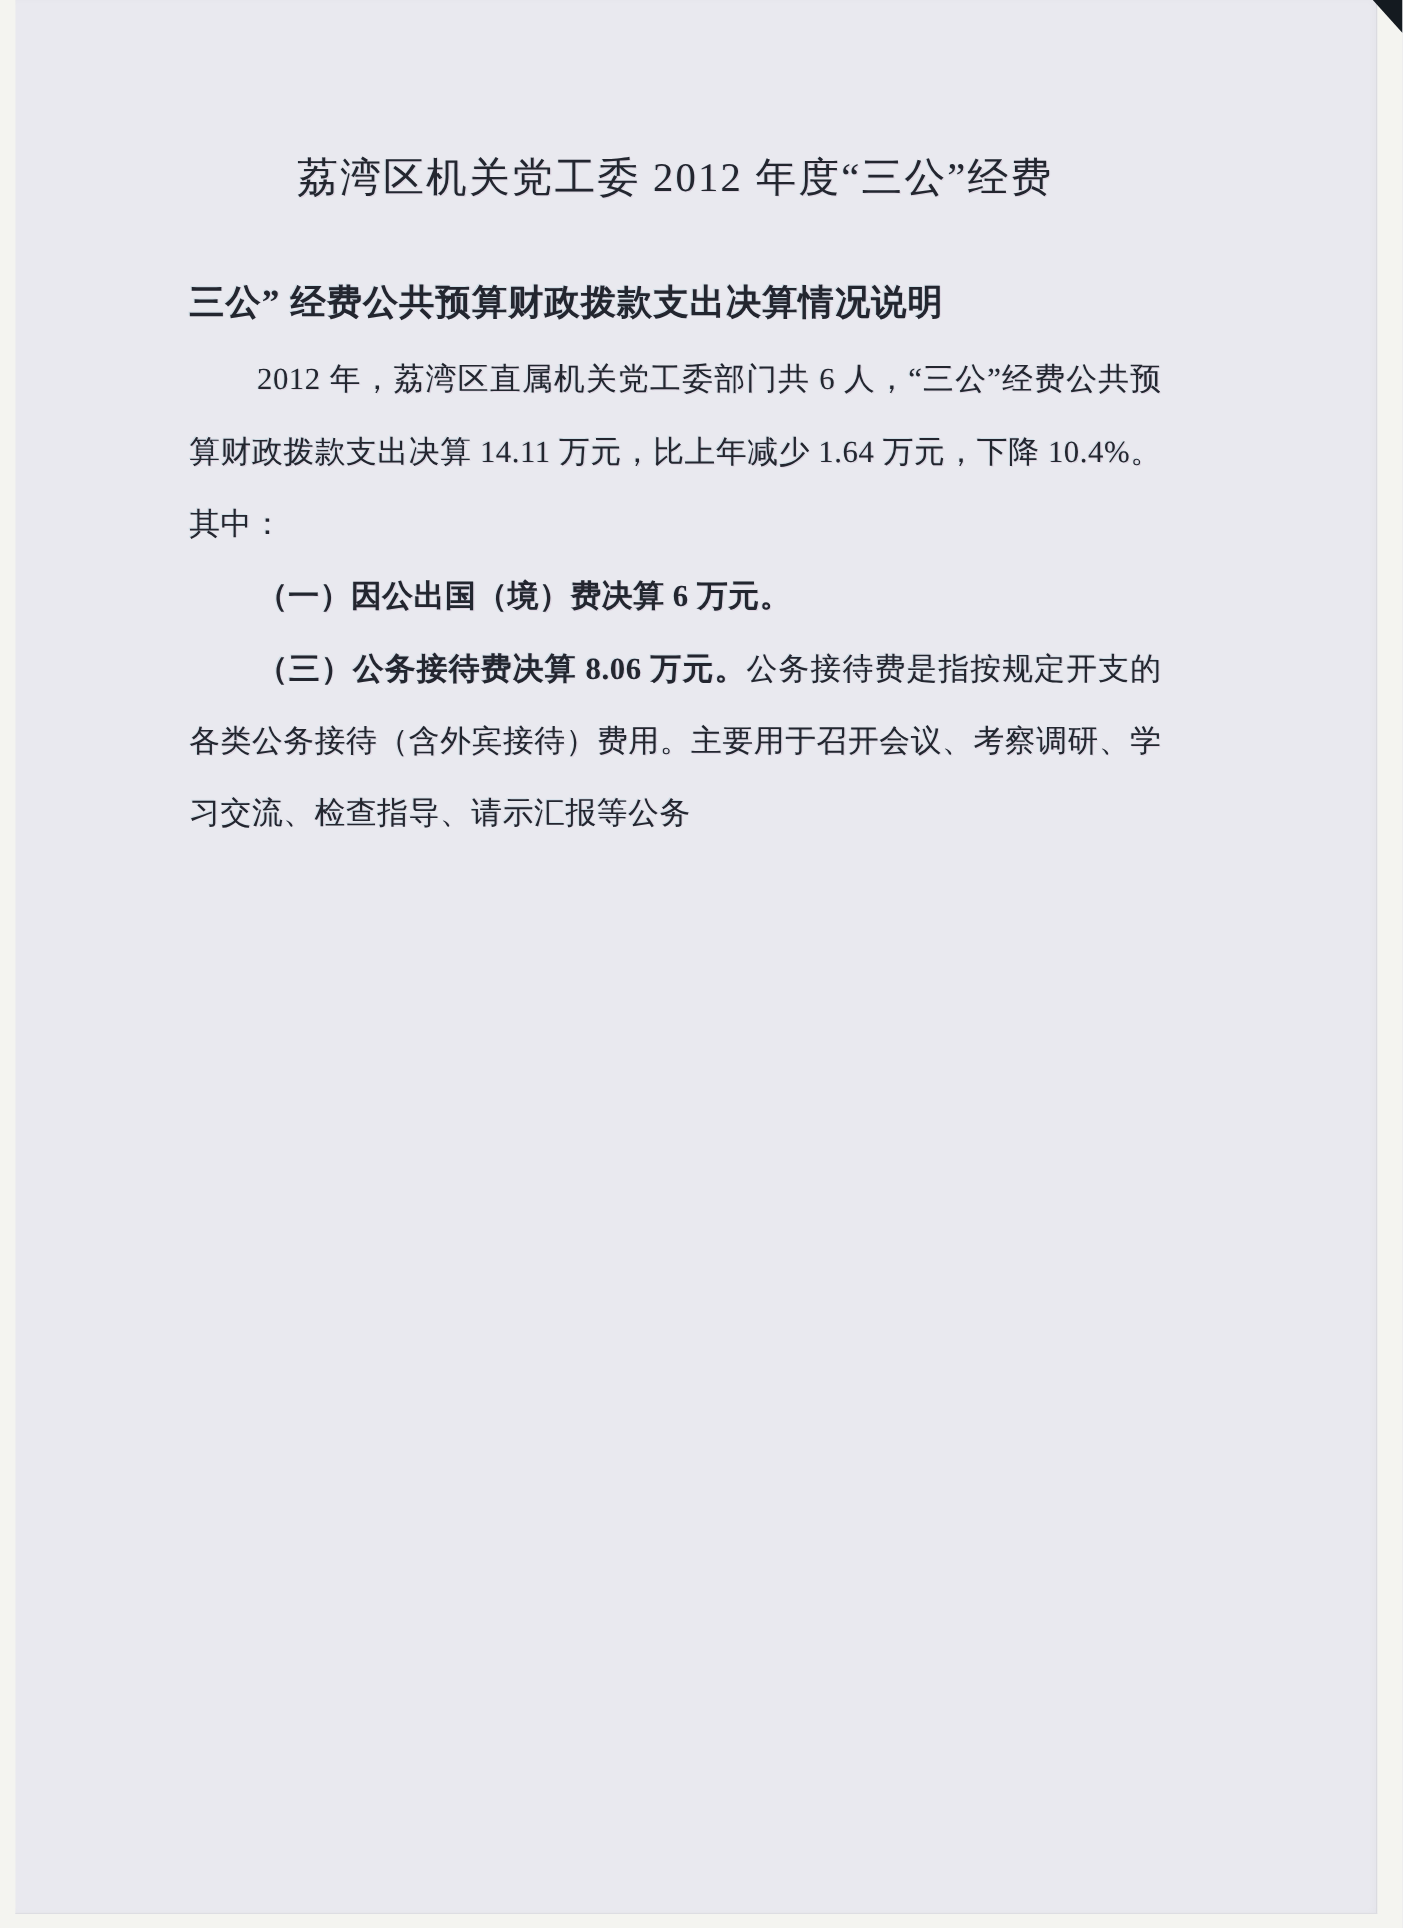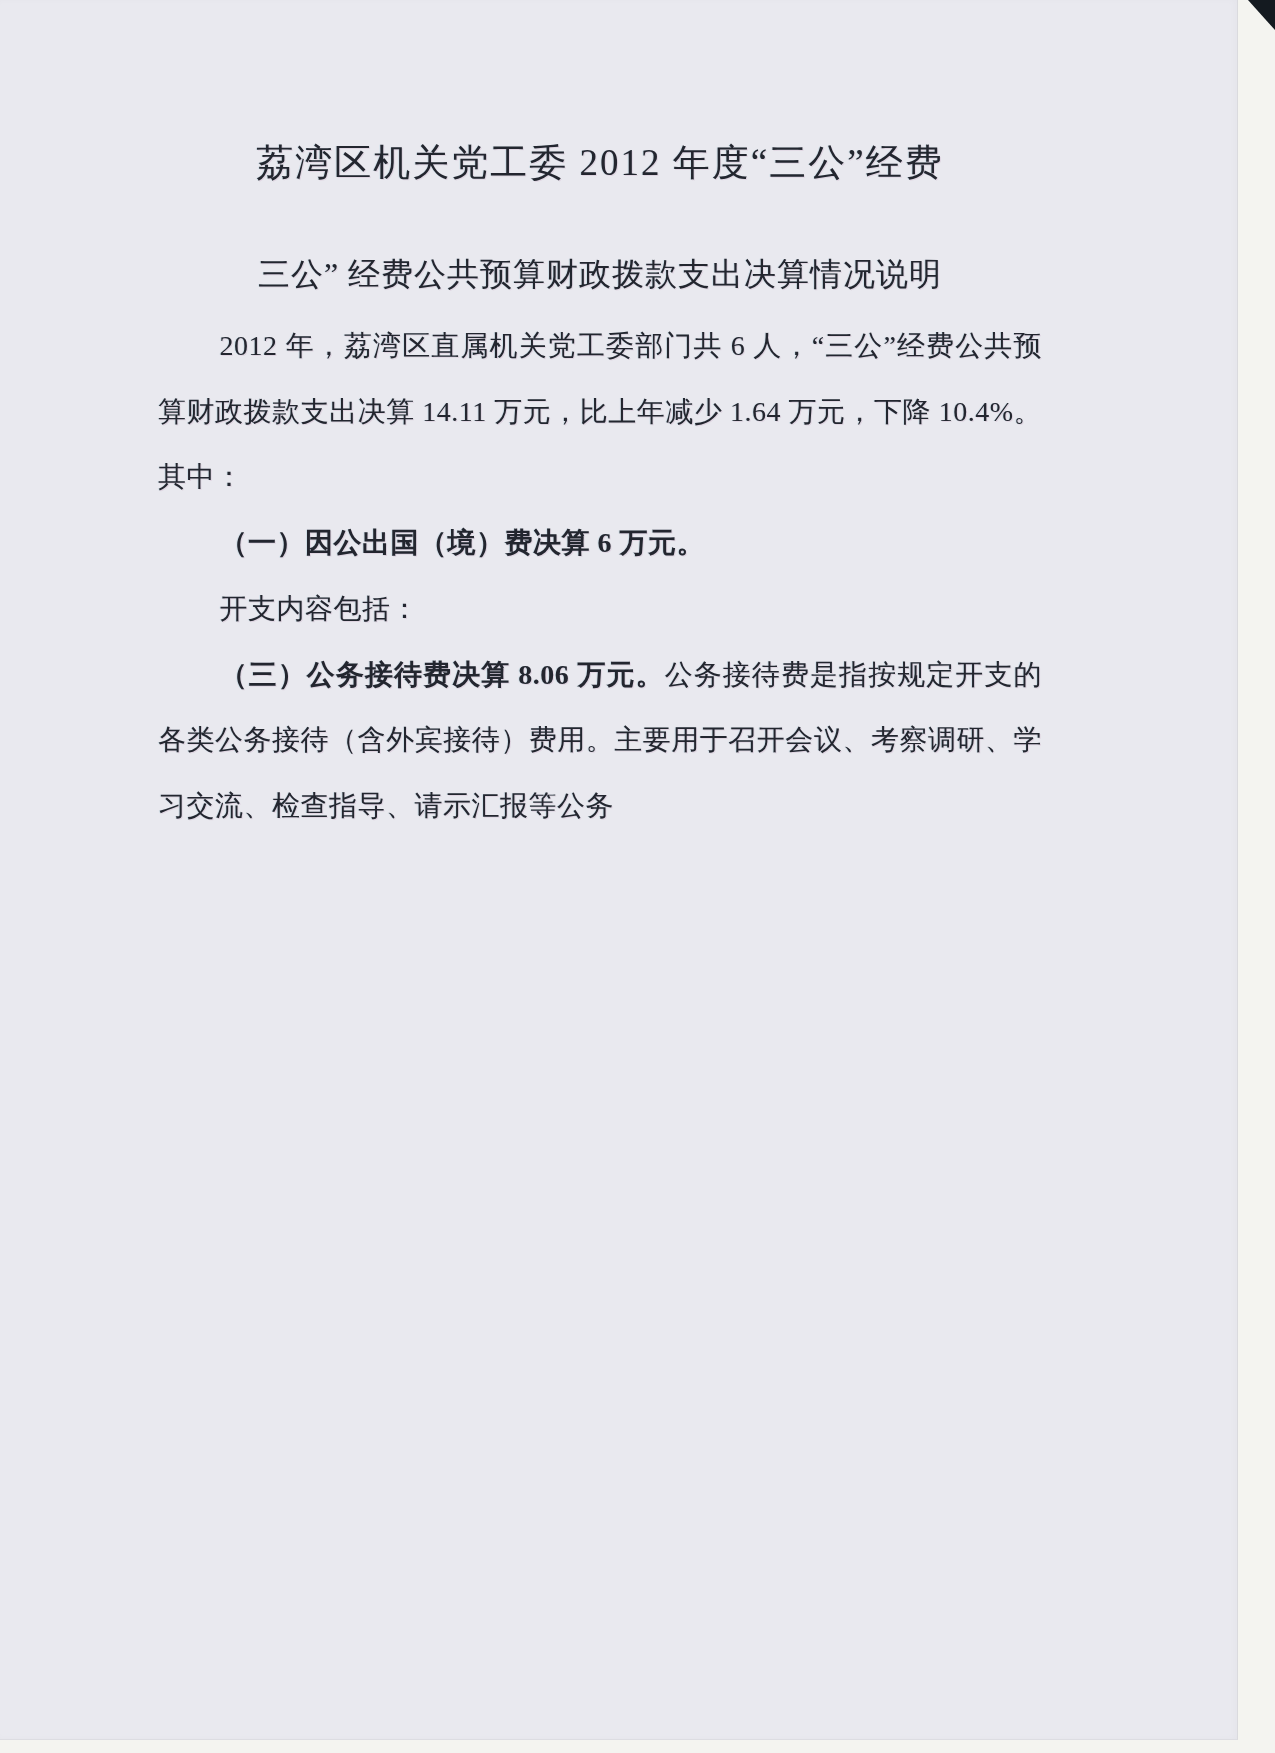"荔湾区机关党工委 2012 年度“三公”经费" .page { left: 0 -> 14px }
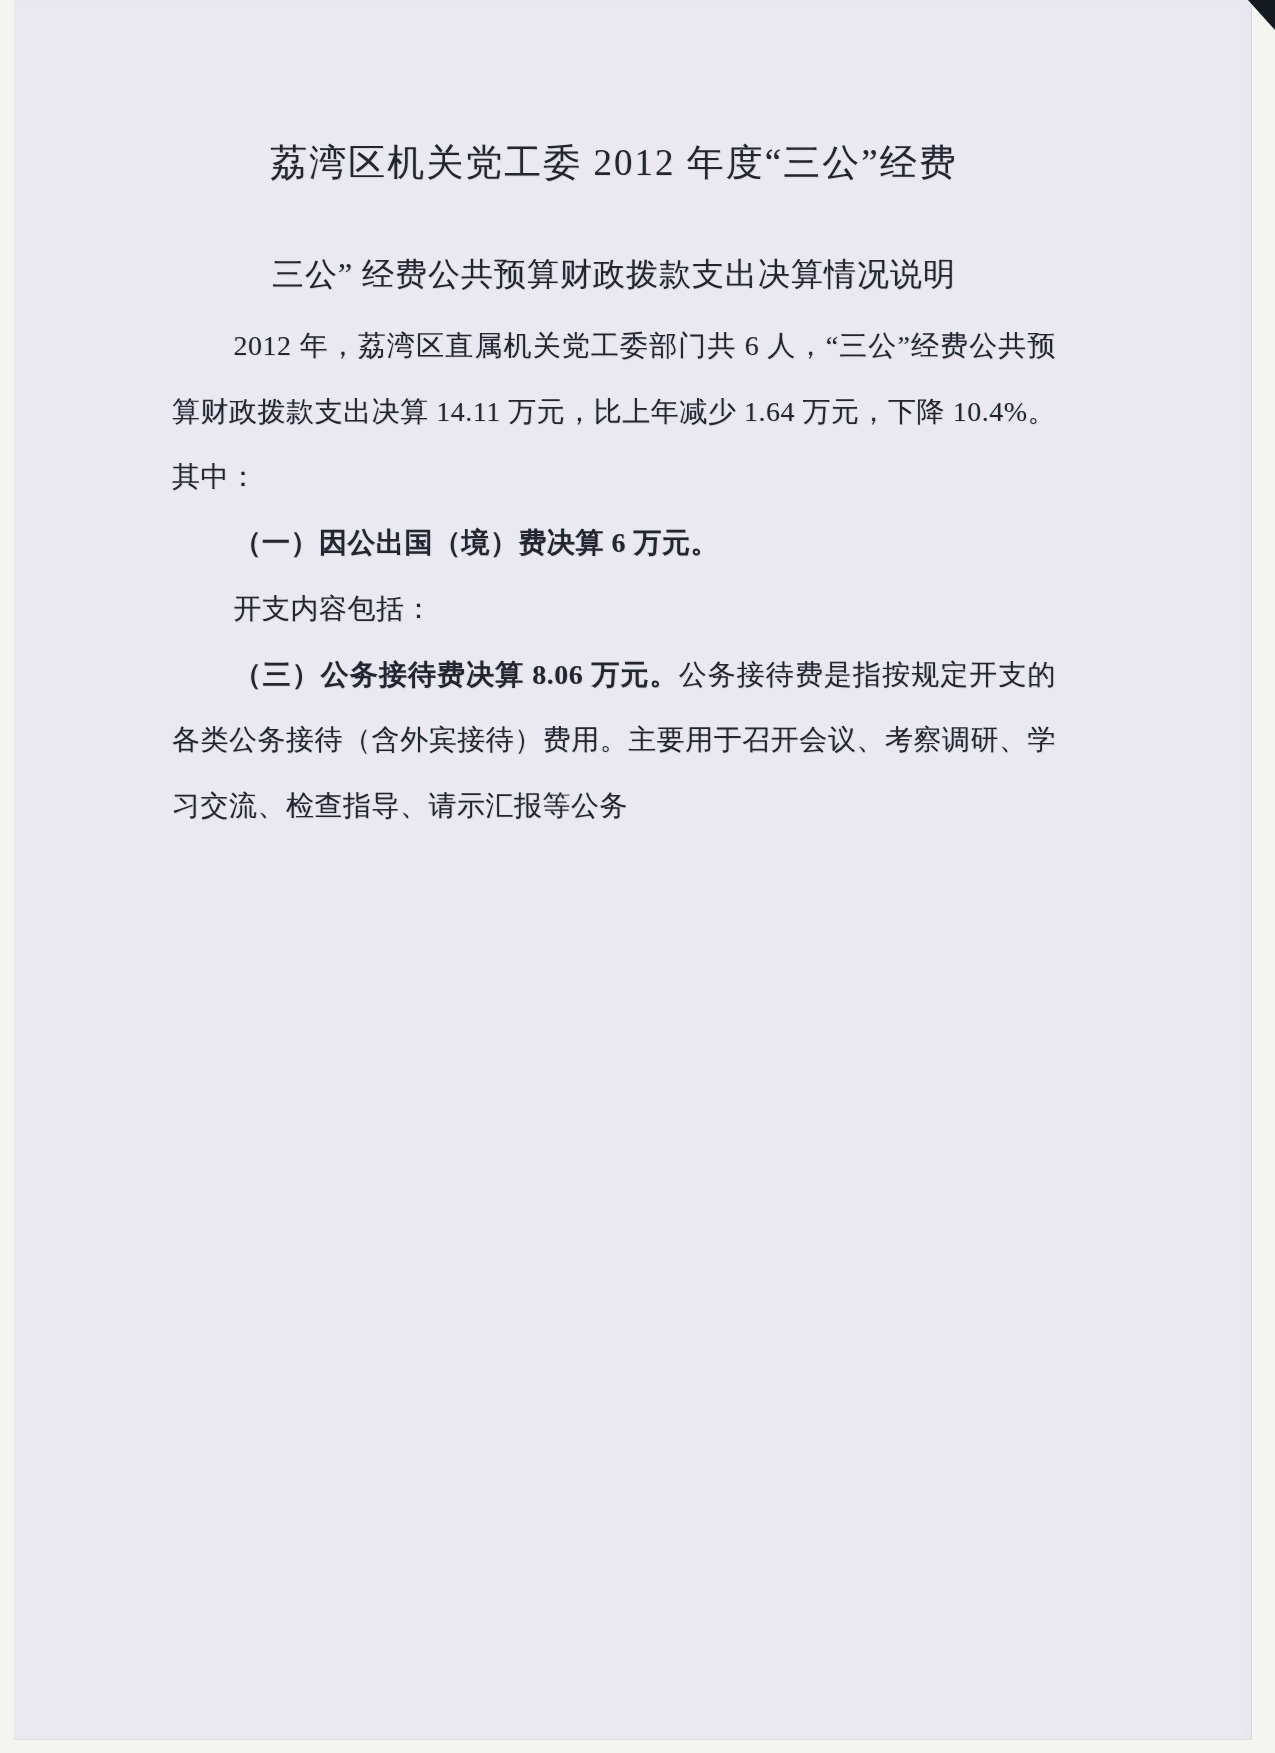"三公” 经费公共预算财政拨款支出决算情况说明" h2.section-heading { font-weight: normal -> bold; text-align: center -> none }
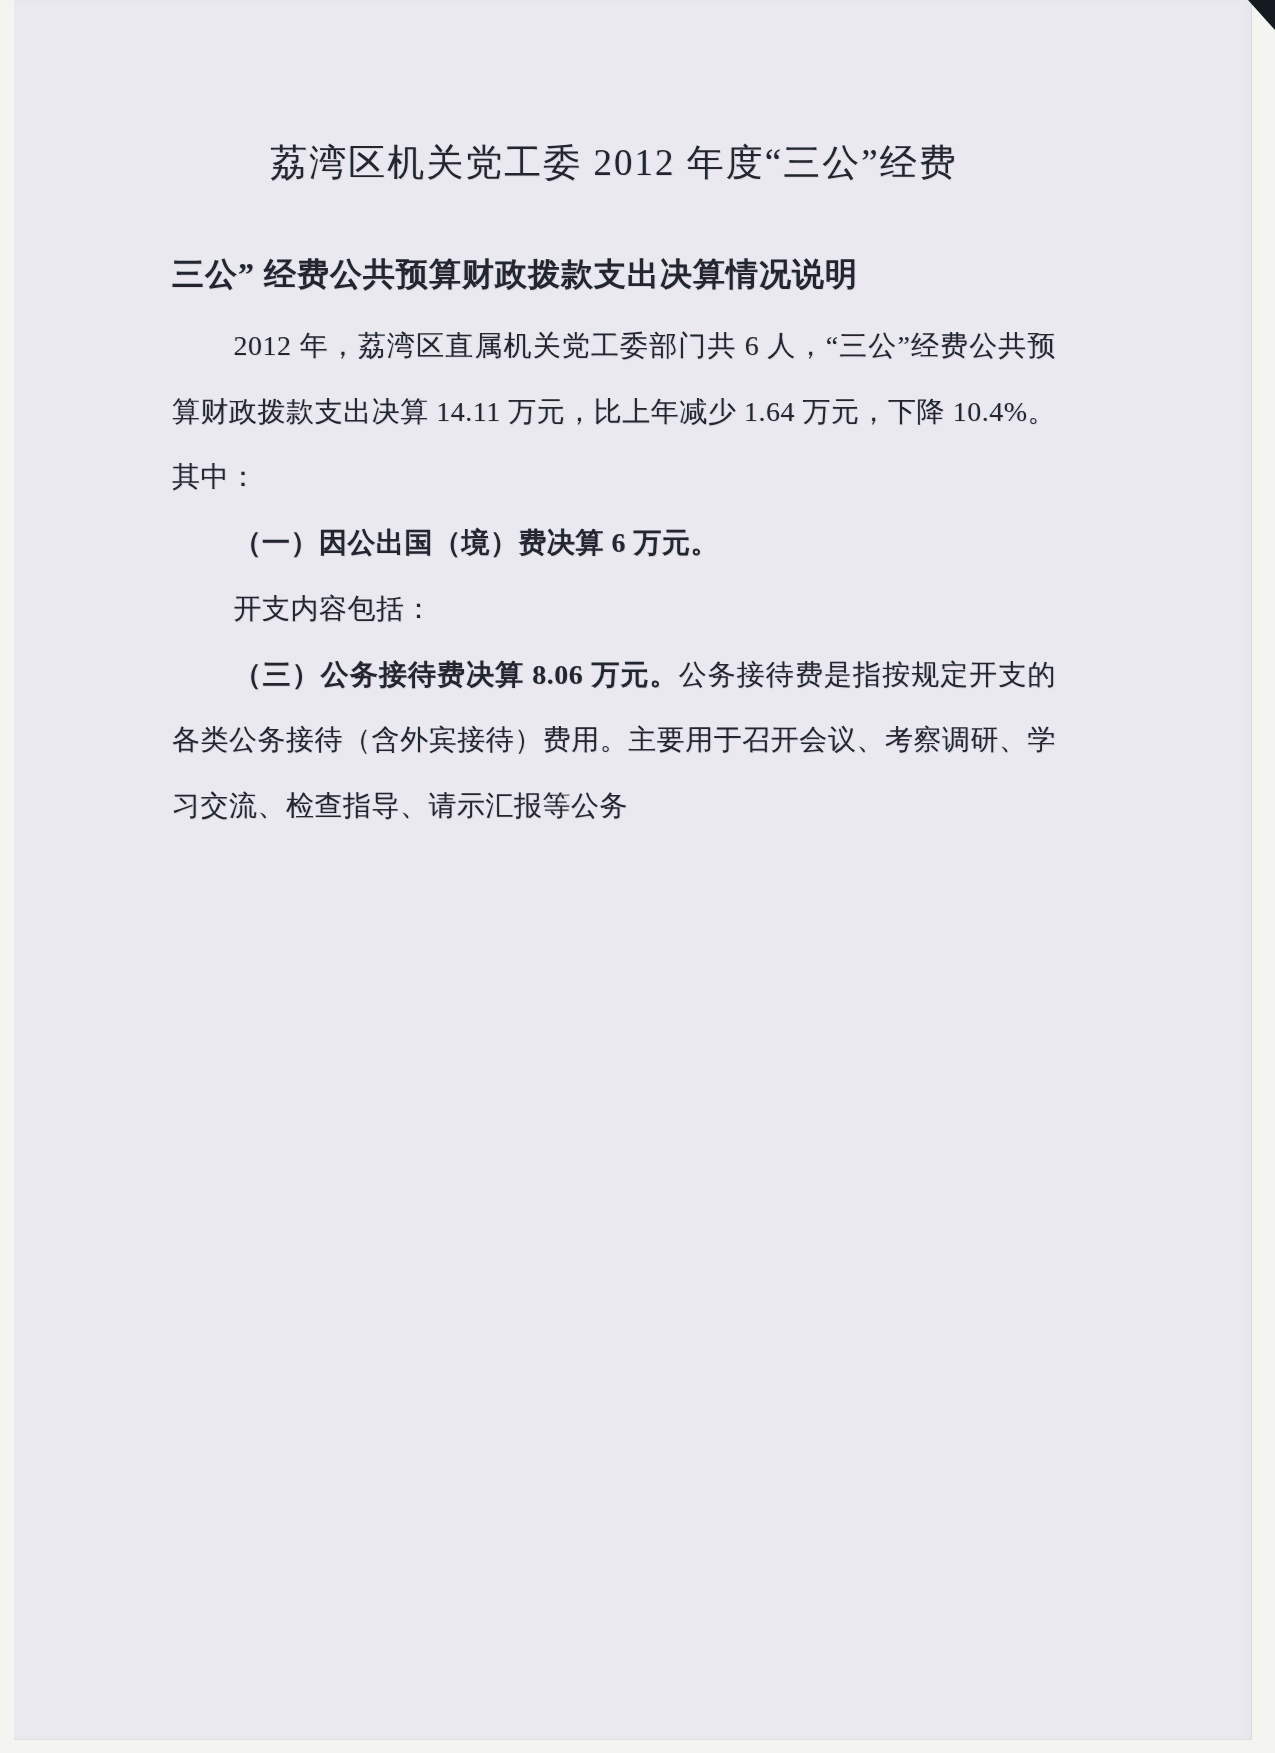"开支内容包括：" p { html: <p><span>开支内容包括：</span></p> -> none }
